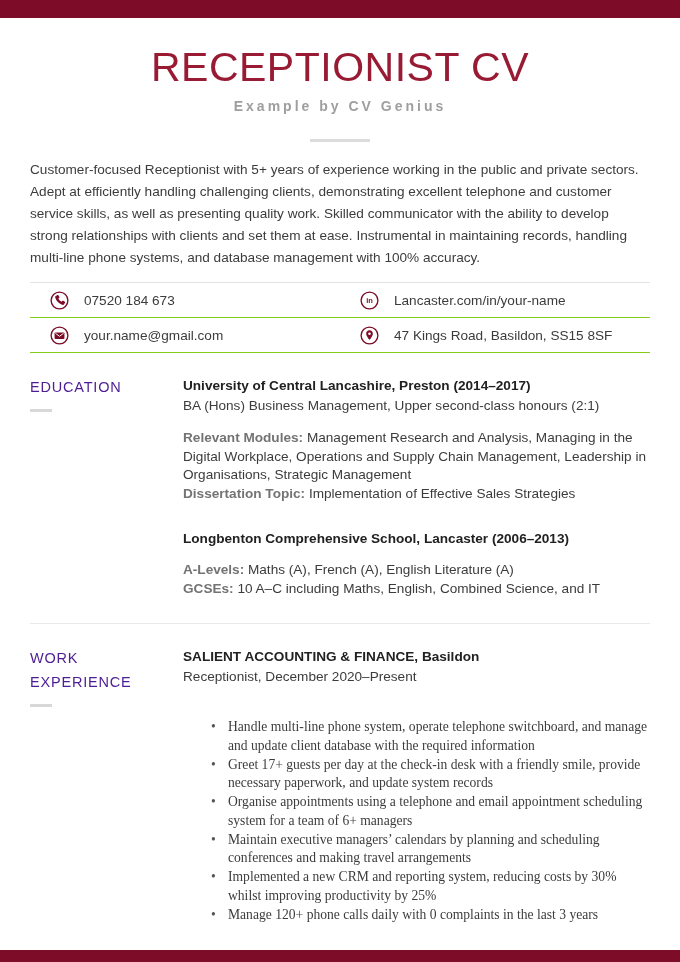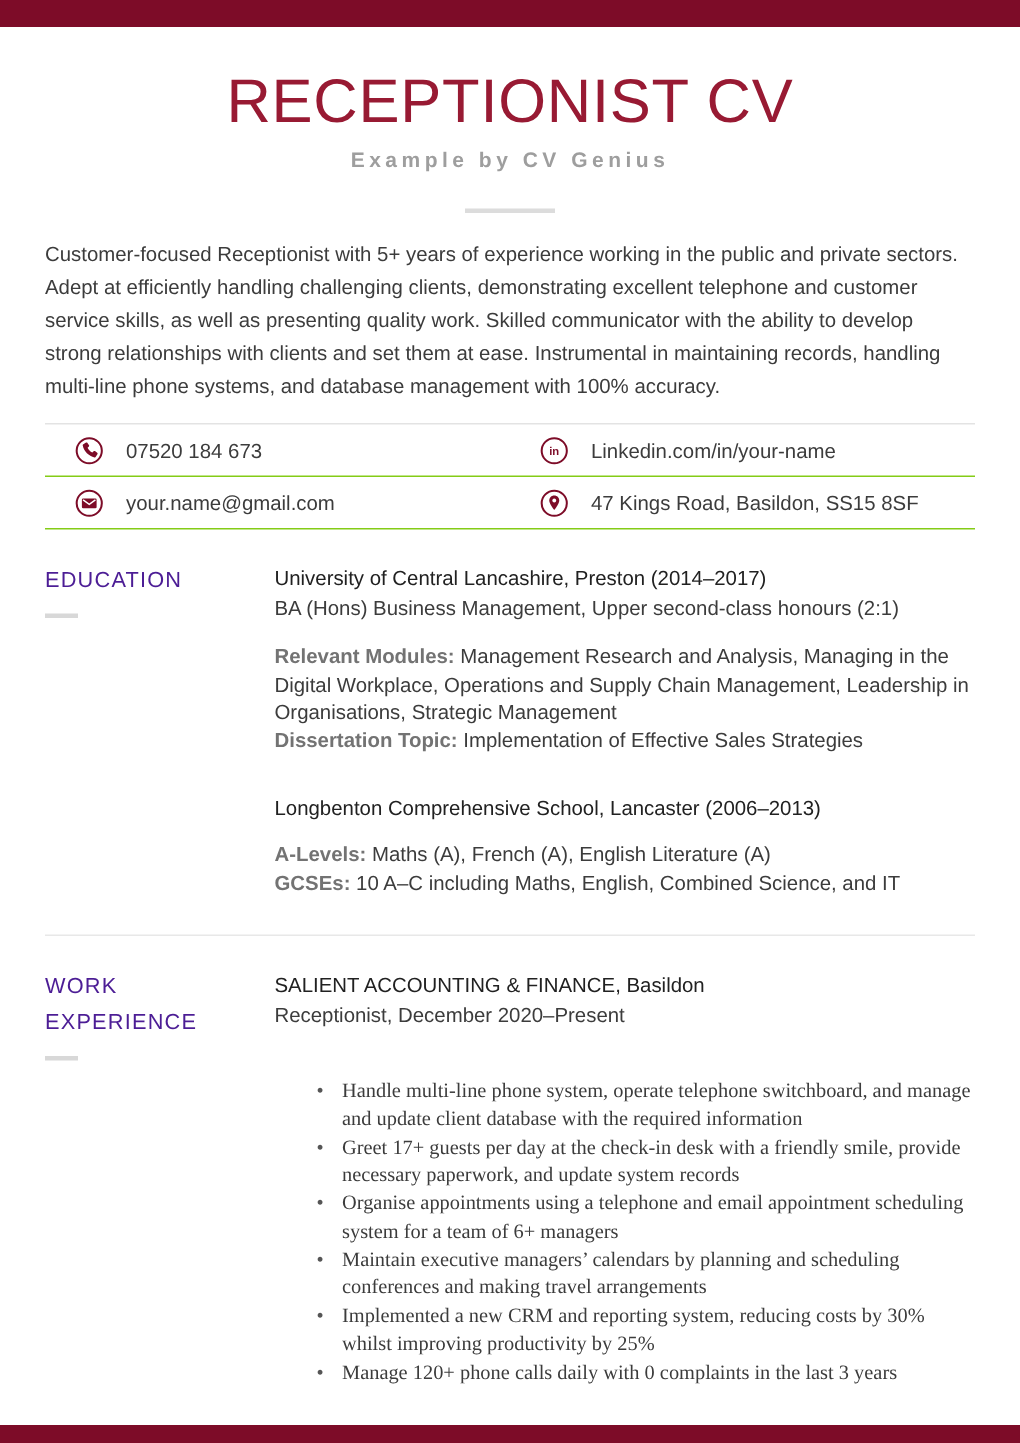"Linkedin.com/in/your-name" span { text: Linkedin.com/in/your-name -> Lancaster.com/in/your-name }
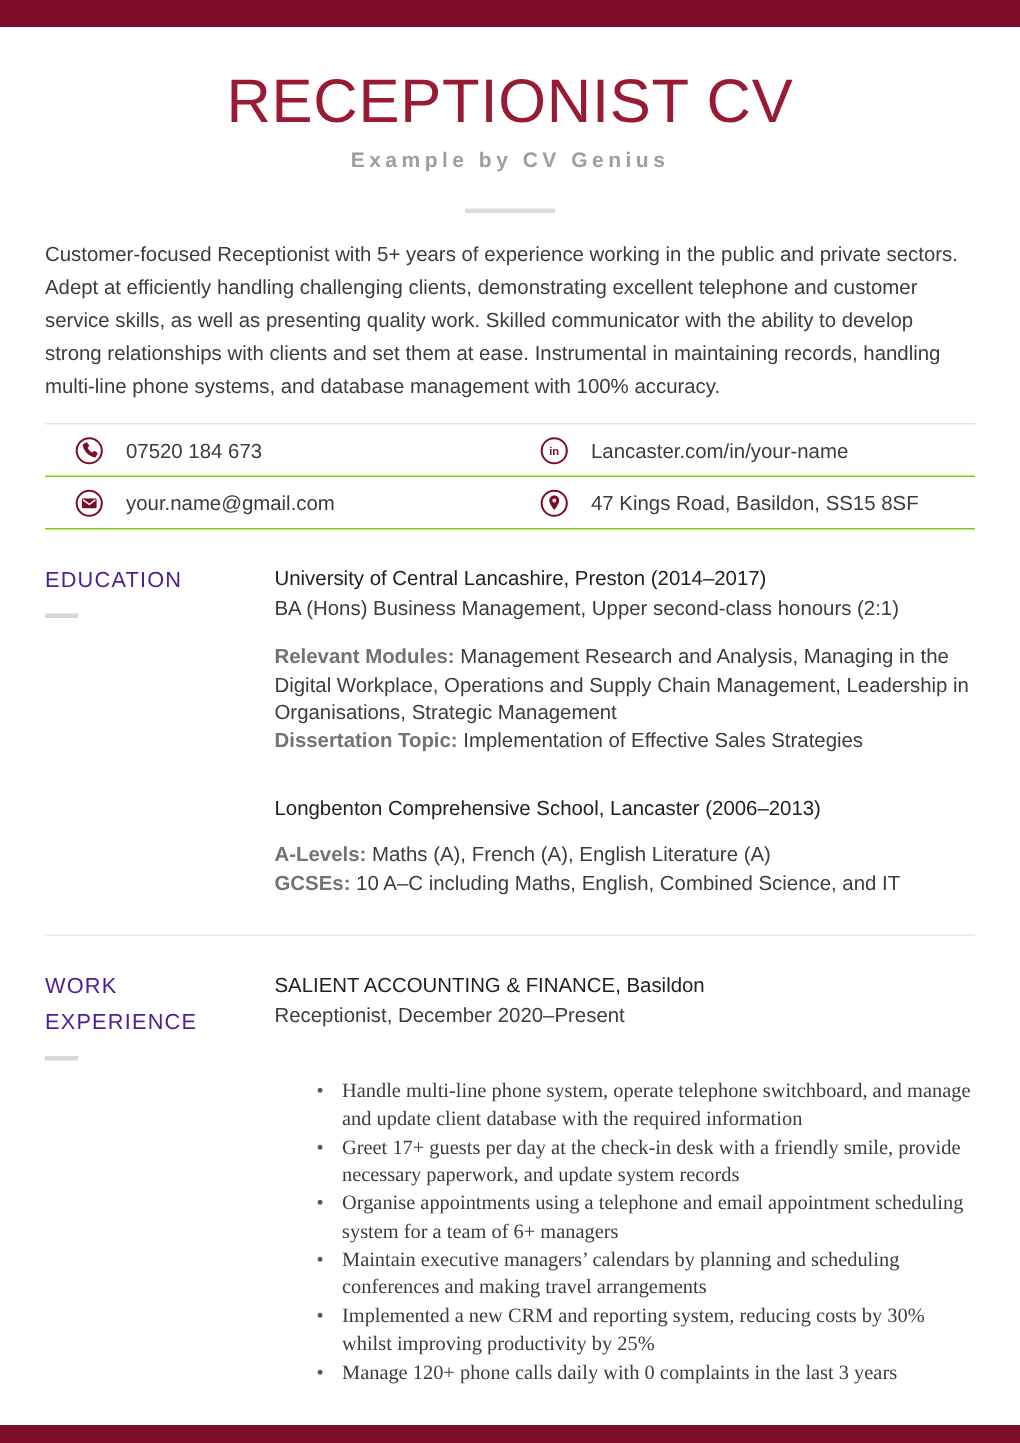"University of Central Lancashire," .entry-title { font-weight: 400 -> 700 }
